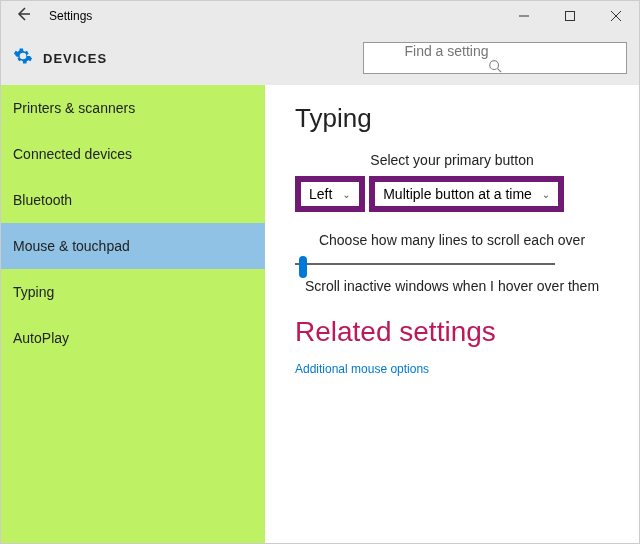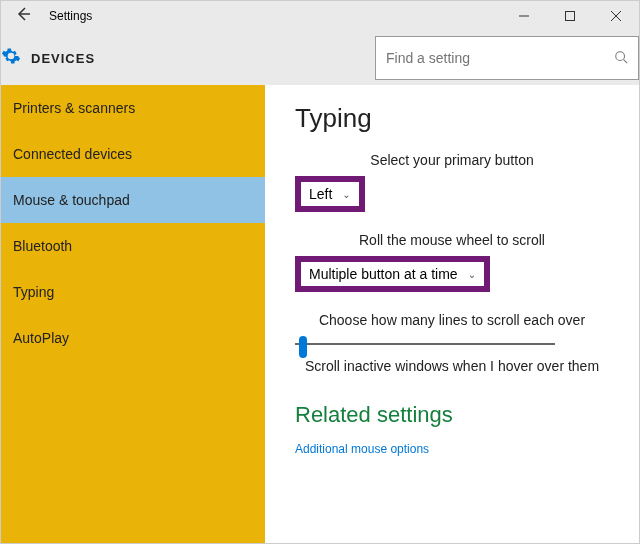"DEVICES" .header { padding: 0 0 -> 0 12px }
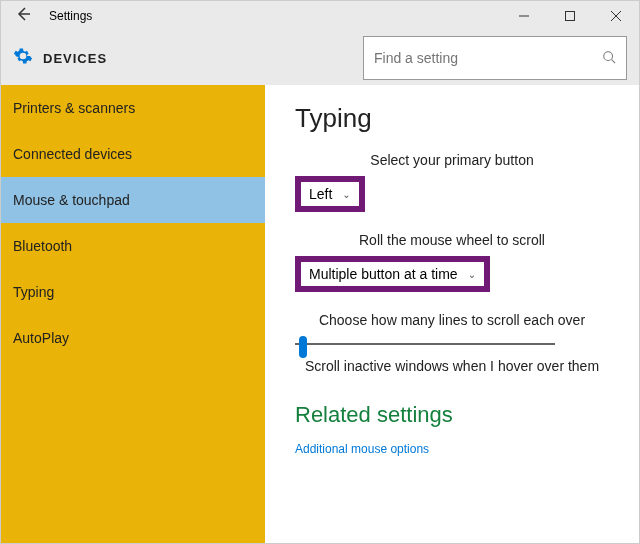"Find a setting" .search { flex-direction: none -> column; height: 44px -> 32px }
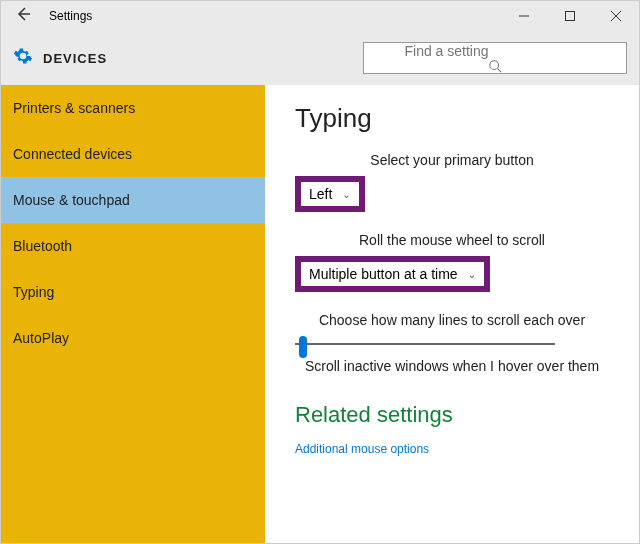"Printers & scanners" .sidebar { background: #eab308 -> #bef264 }
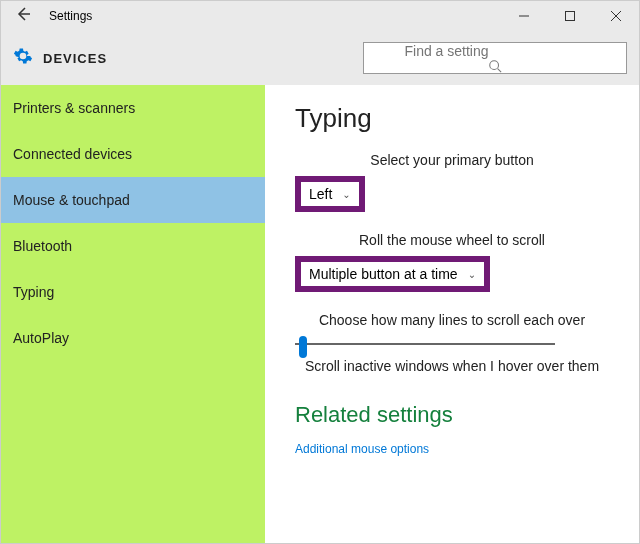"Mouse & touchpad" div.side-item { order: before "Bluetooth" -> after "Bluetooth" }
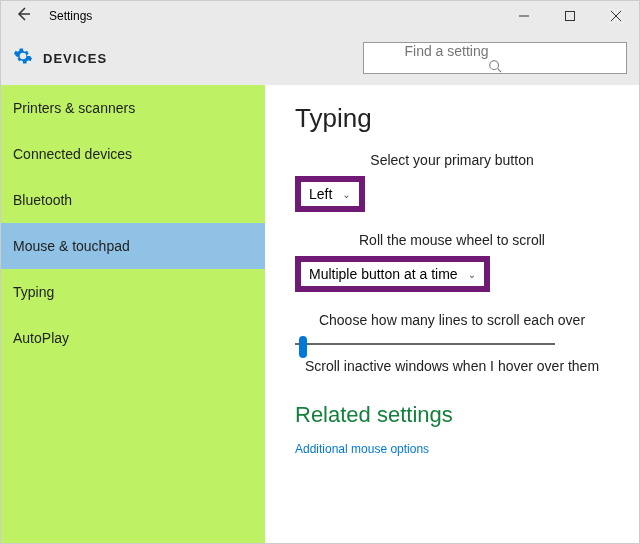"Roll the mouse wheel to" div.label { html: <div>Roll the mouse wheel to scroll</div> -> none }
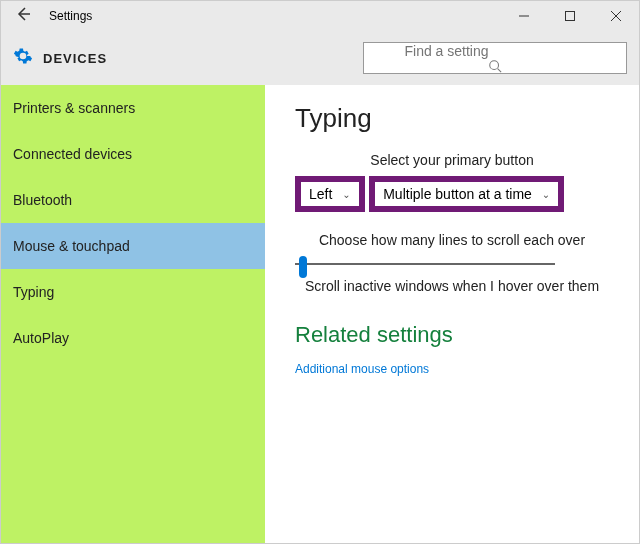"Related settings" h2.related { color: #15803d -> #be185d; font-size: 22px -> 28px; margin-top: 28px -> 22px }
